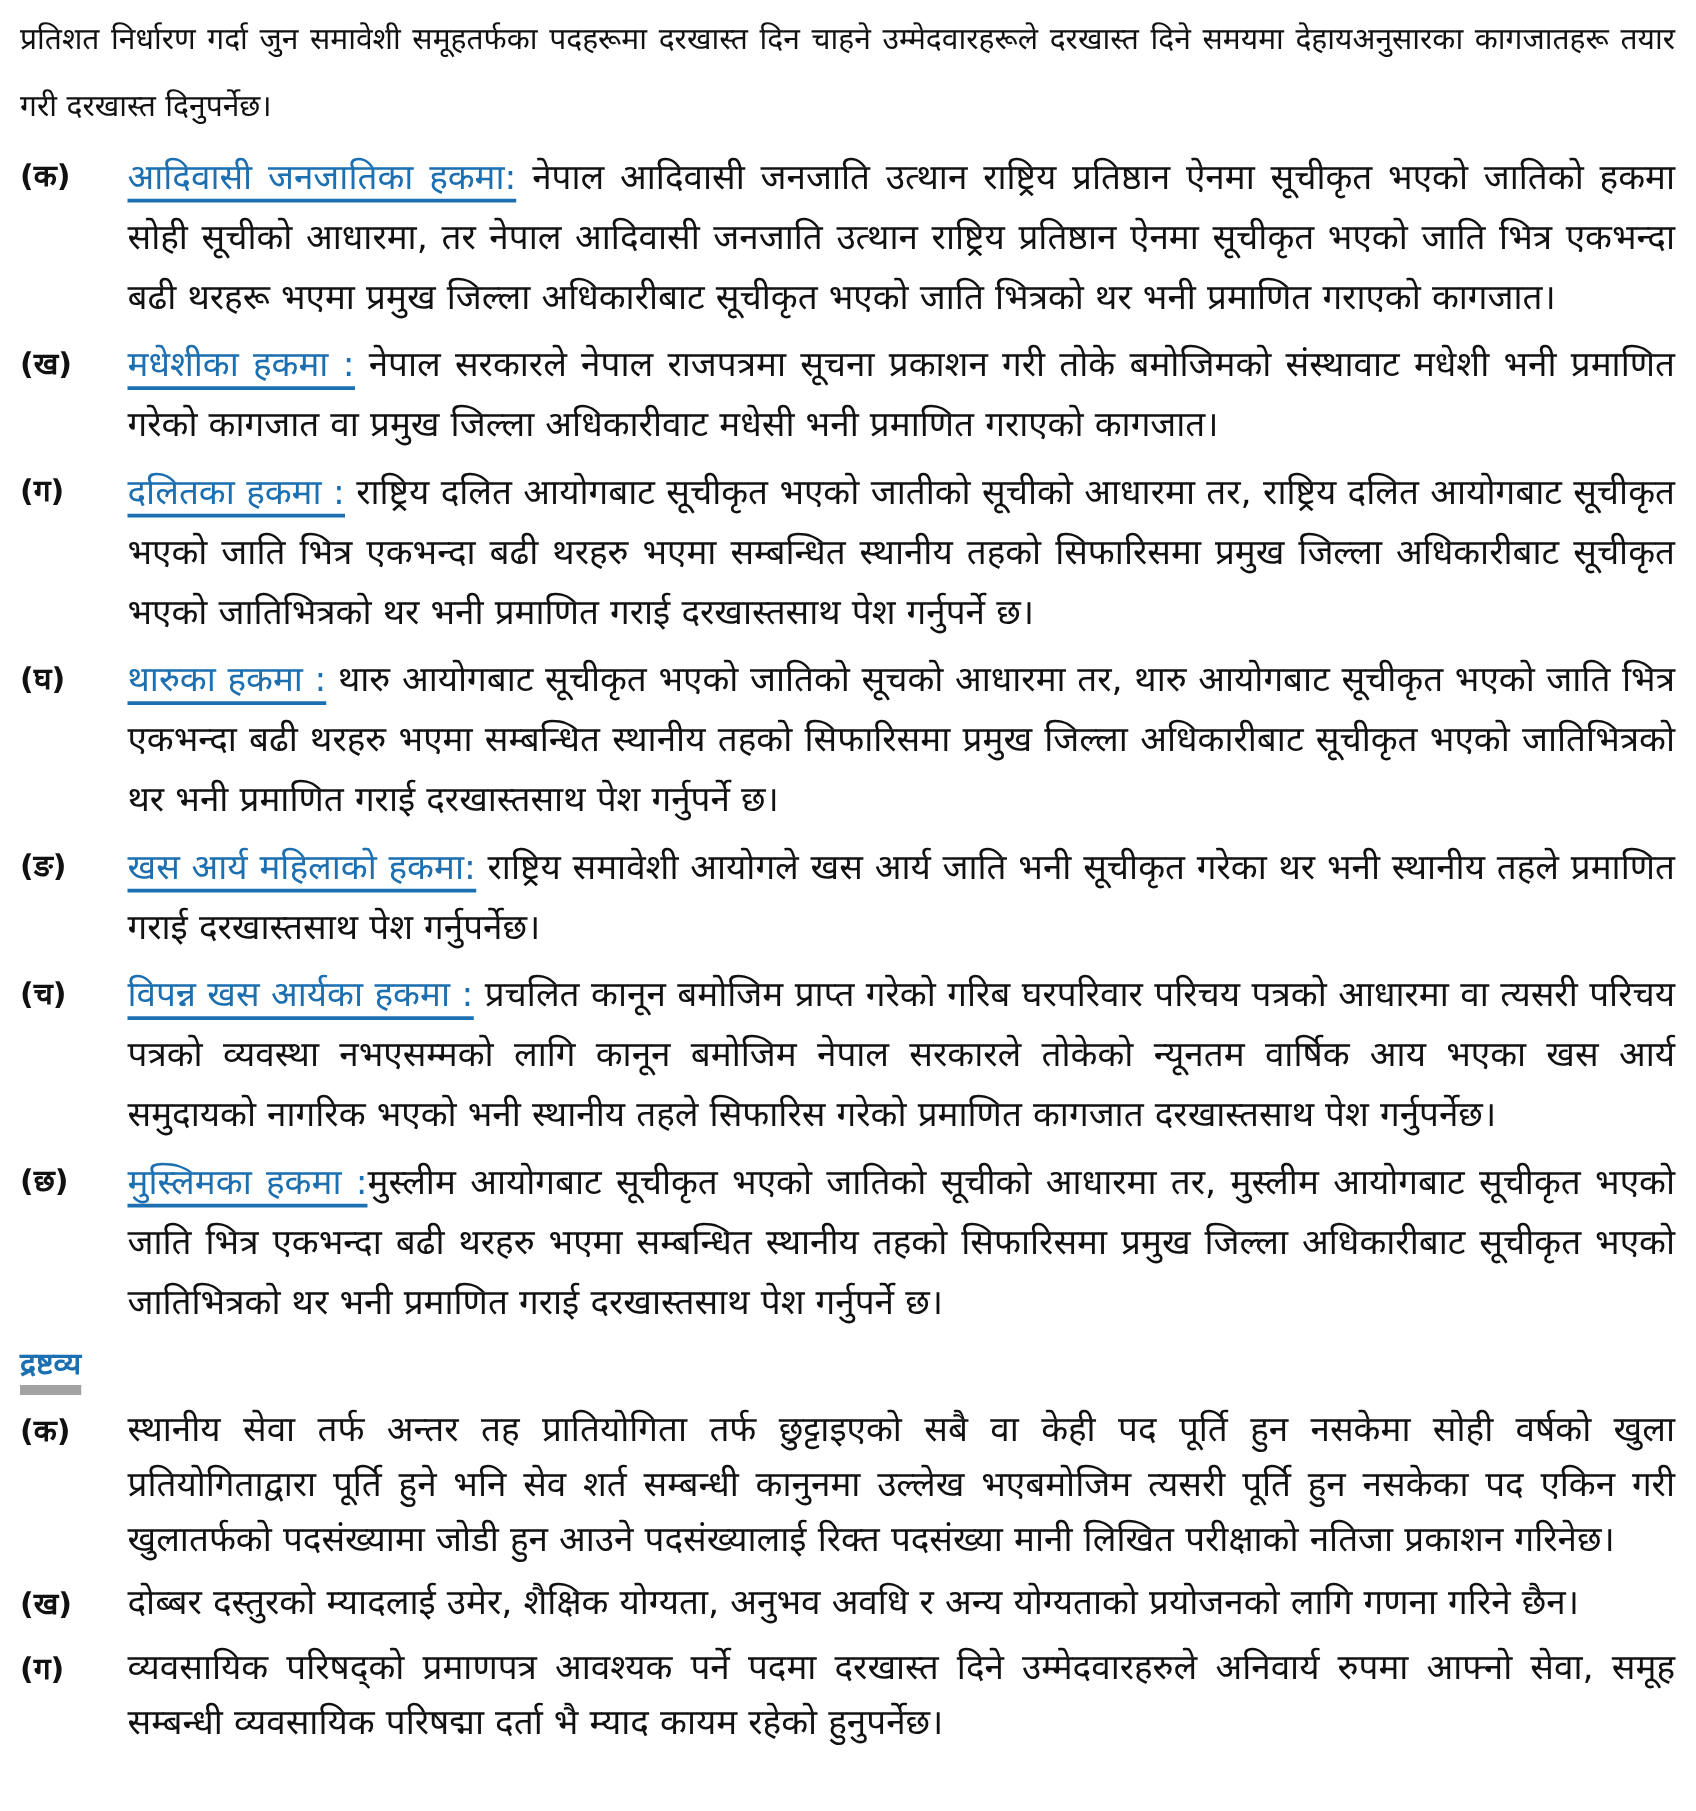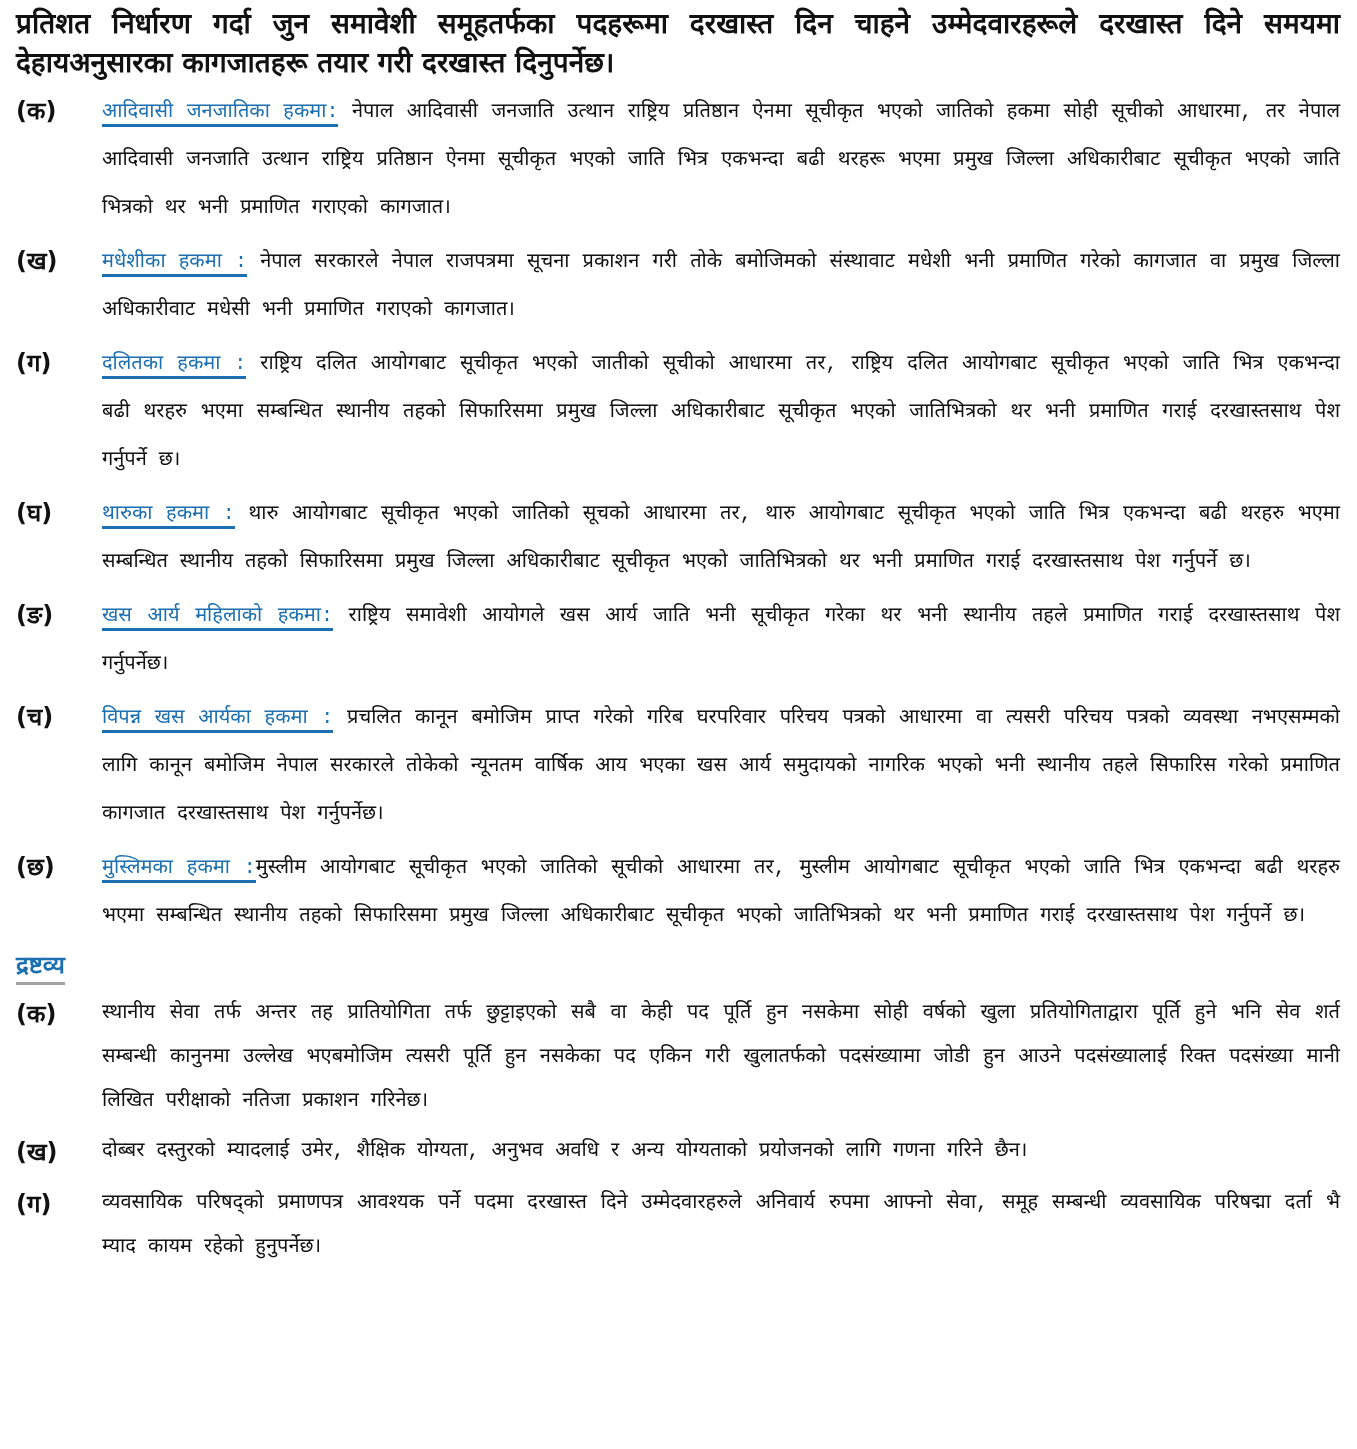"प्रतिशत निर्धारण गर्दा जुन समावेशी" .intro { font-size: 28px -> 24px; font-weight: bold -> none; line-height: 39px -> 54px }
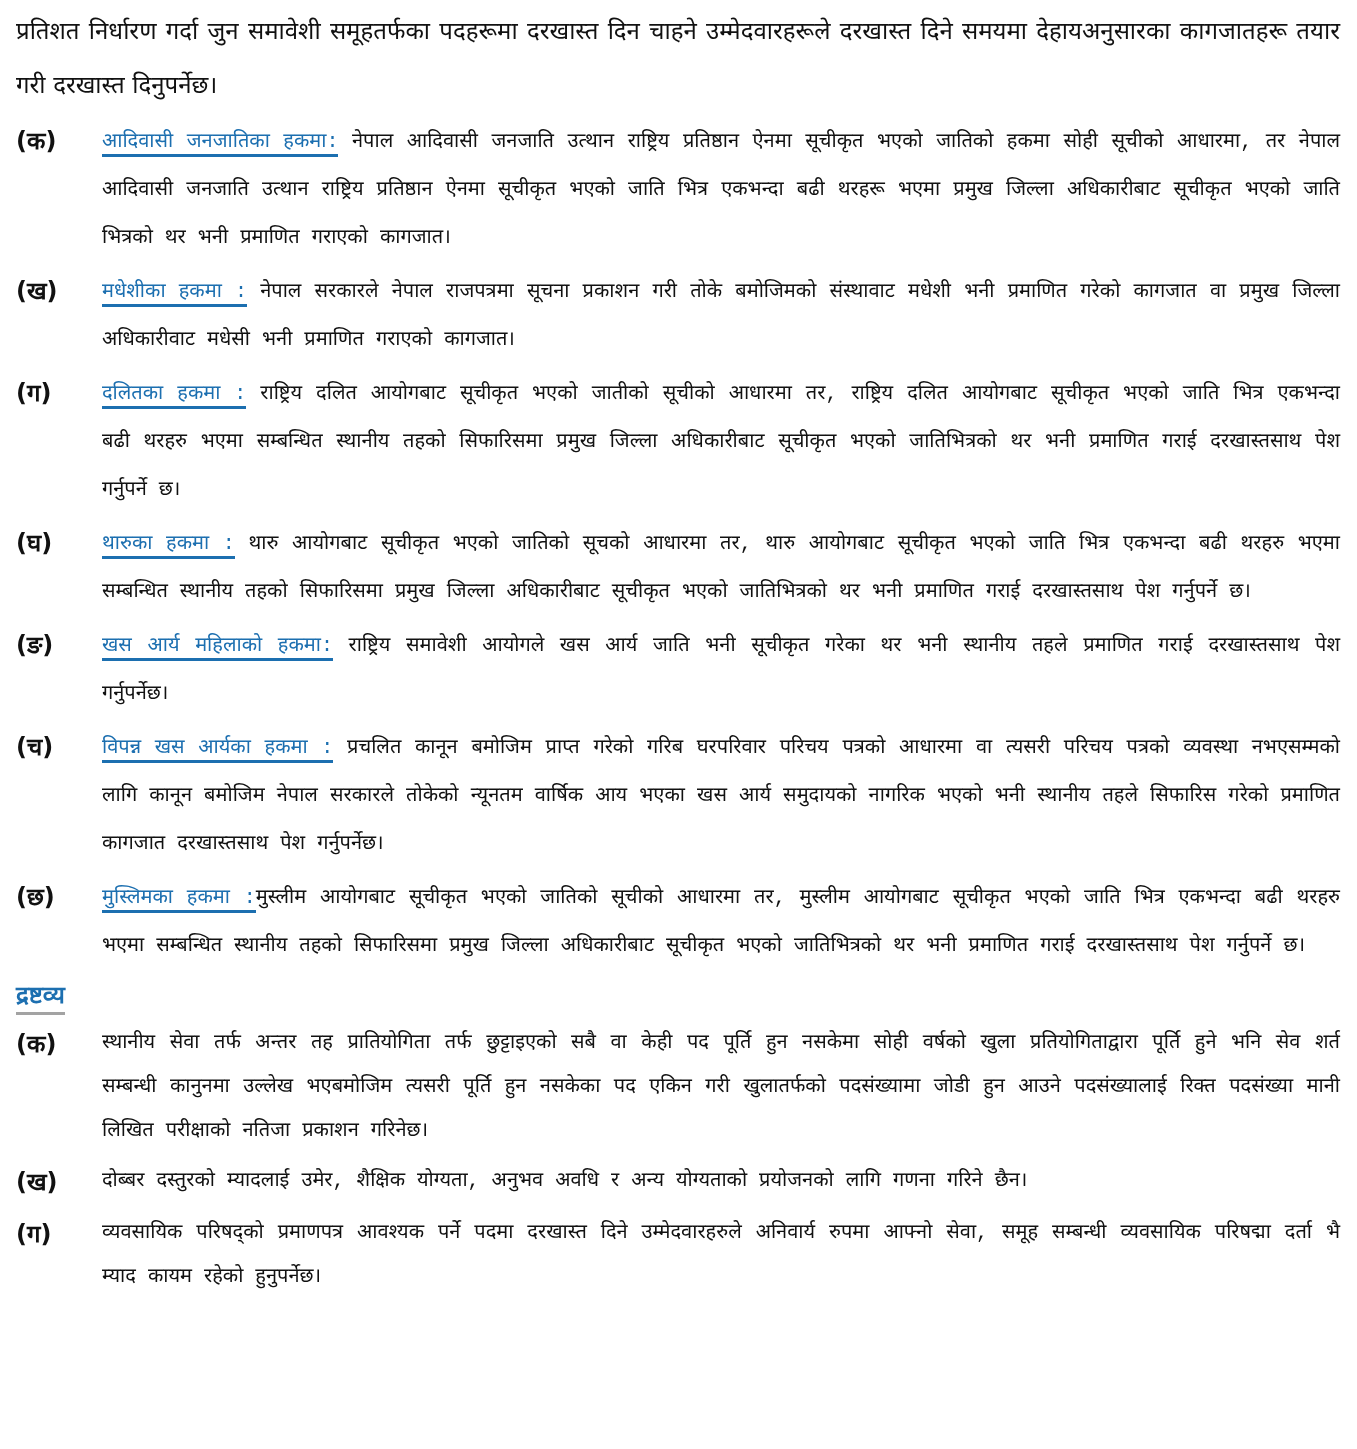"आदिवासी जनजातिका हकमा: नेपाल आदिवासी" .item .body { font-family: Liberation Mono, monospace -> none; font-size: 20px -> 28px }
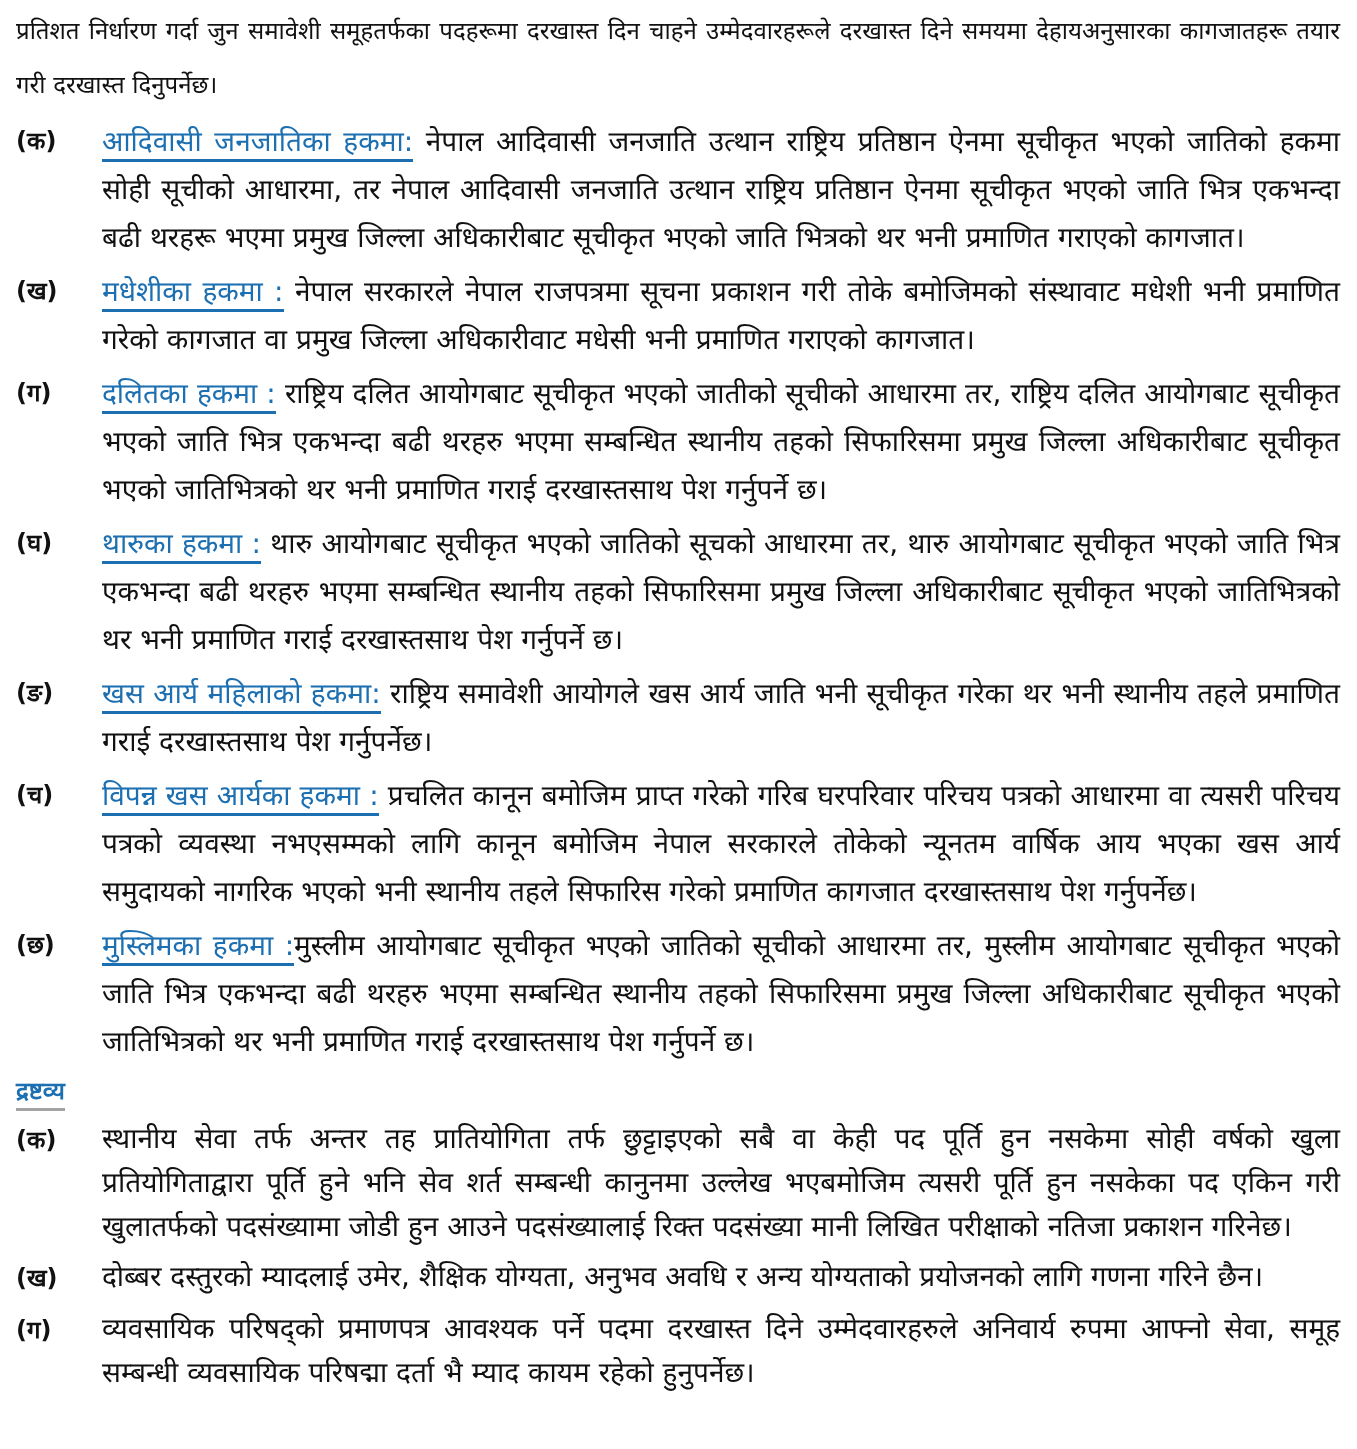"द्रष्टव्य" .note-title { border-bottom: 3px solid #a3a3a3 -> 8px solid #a3a3a3 }
